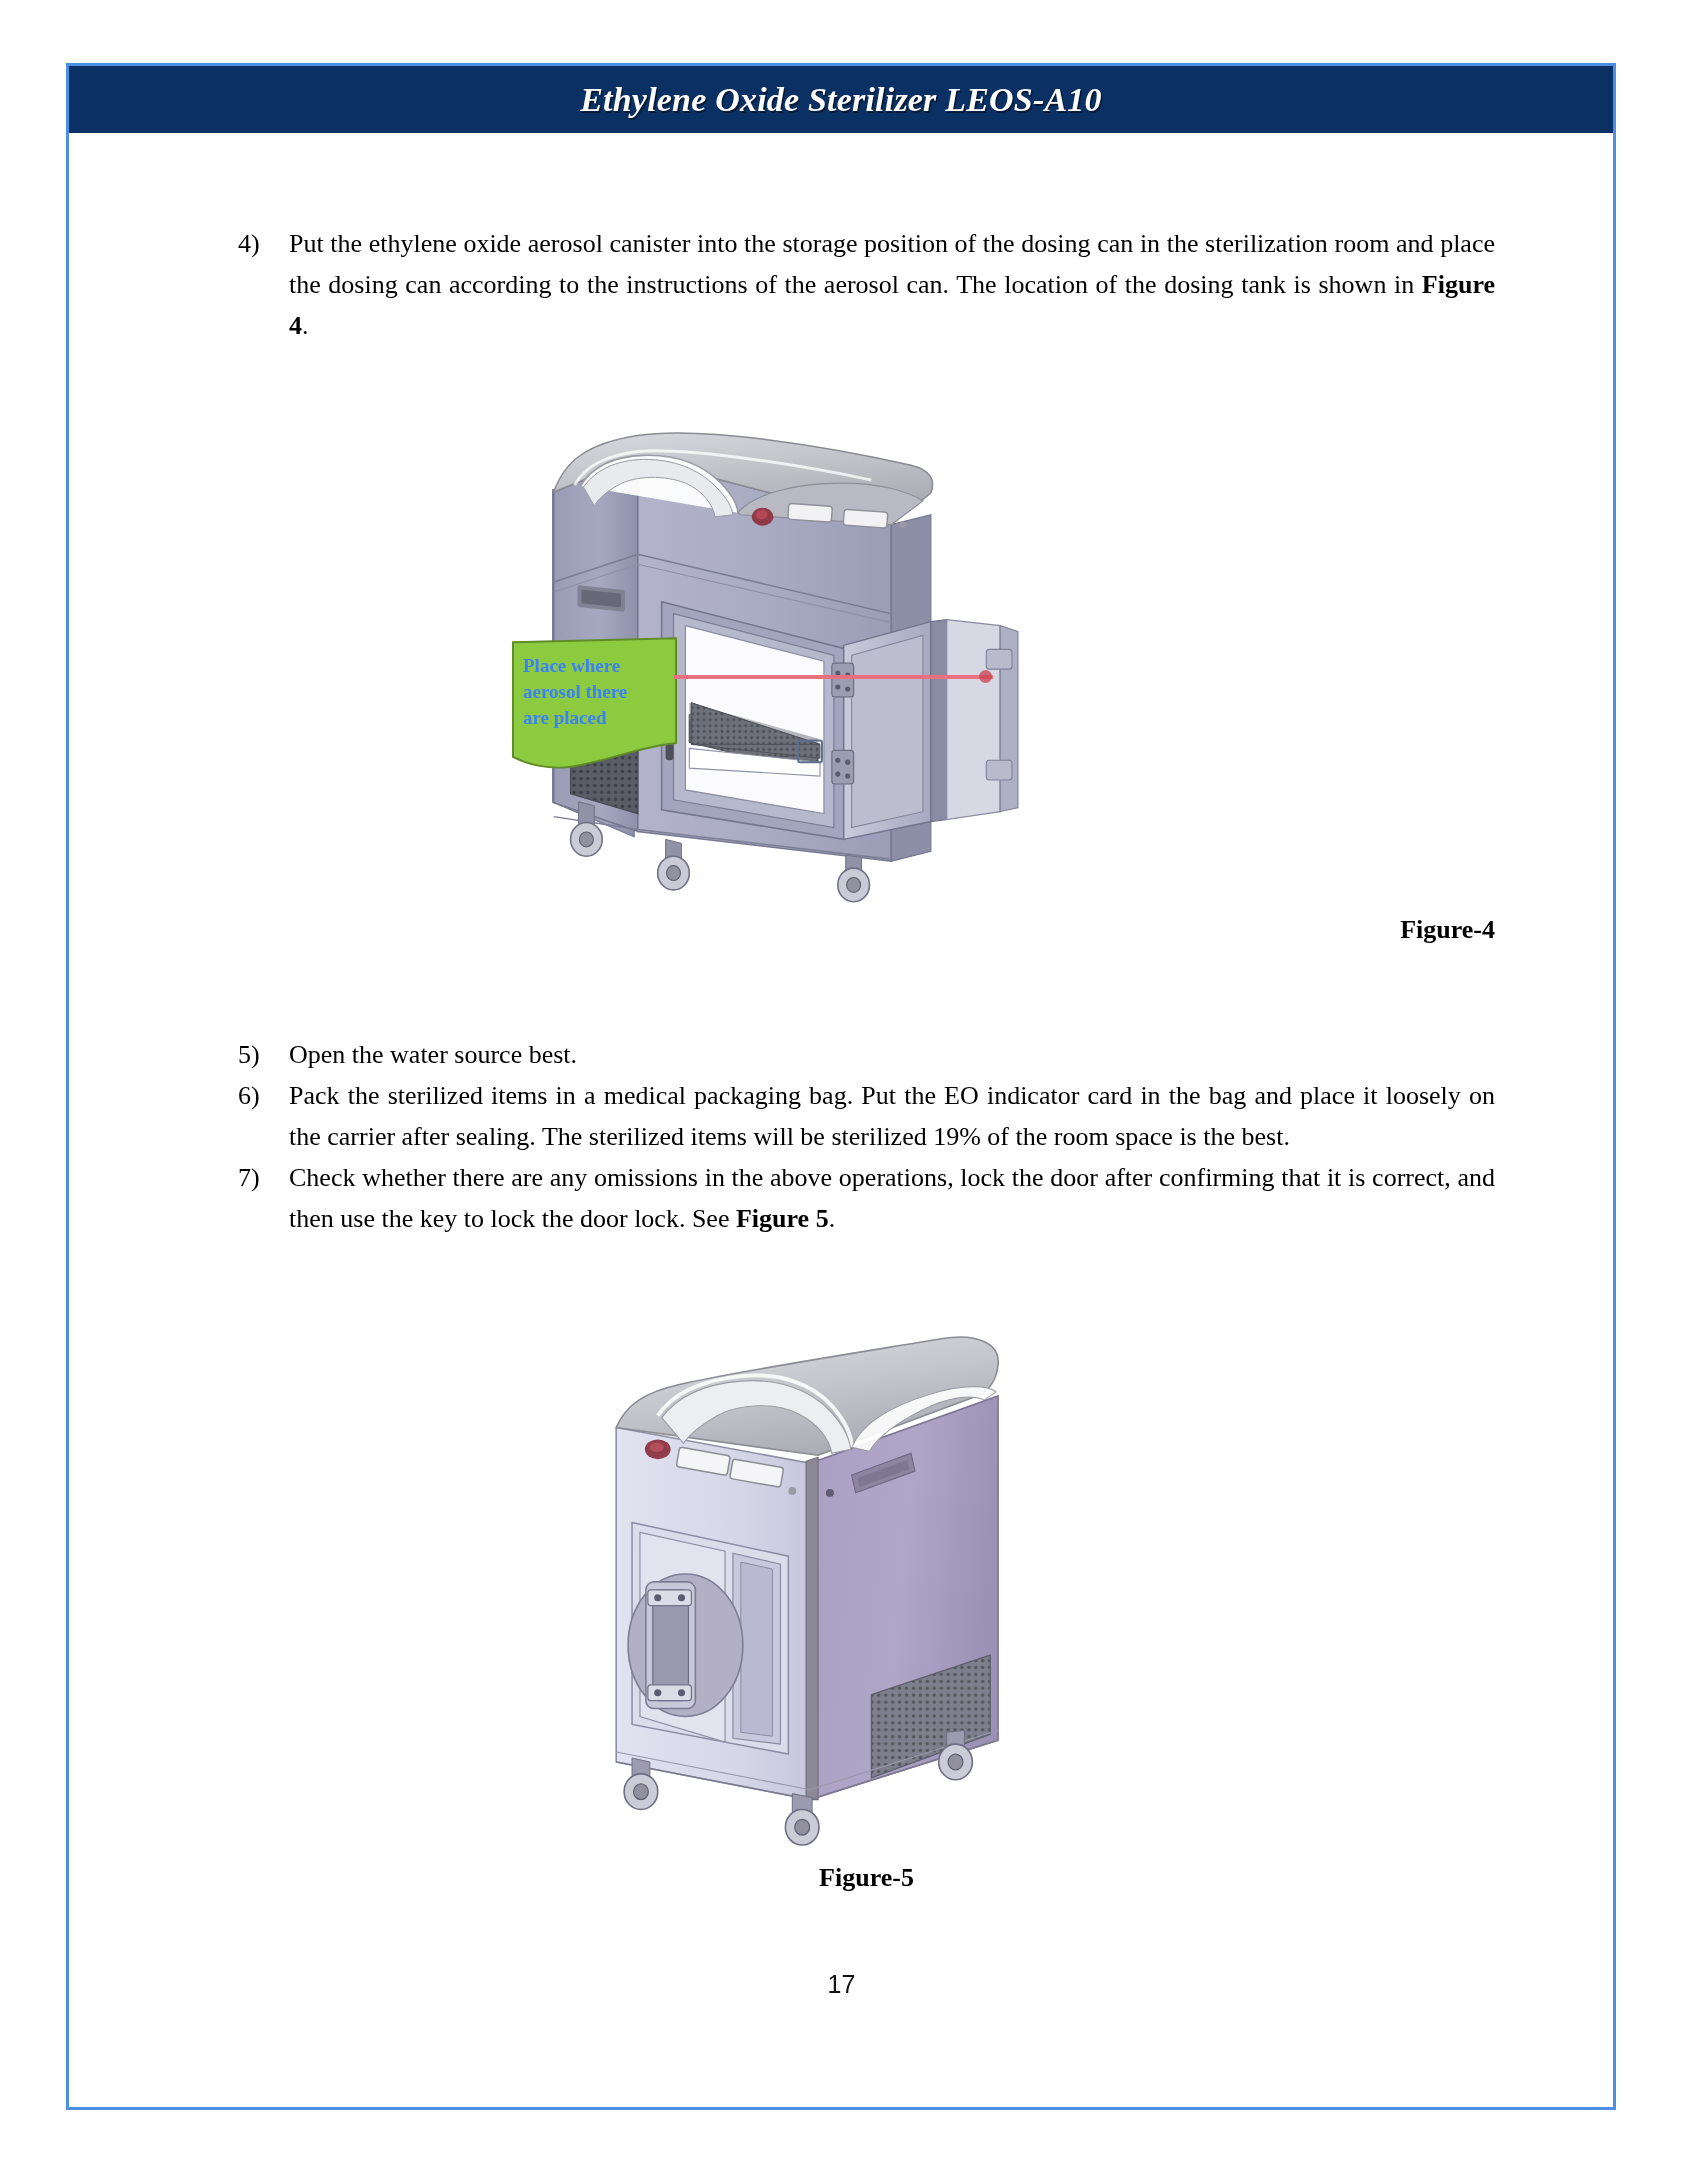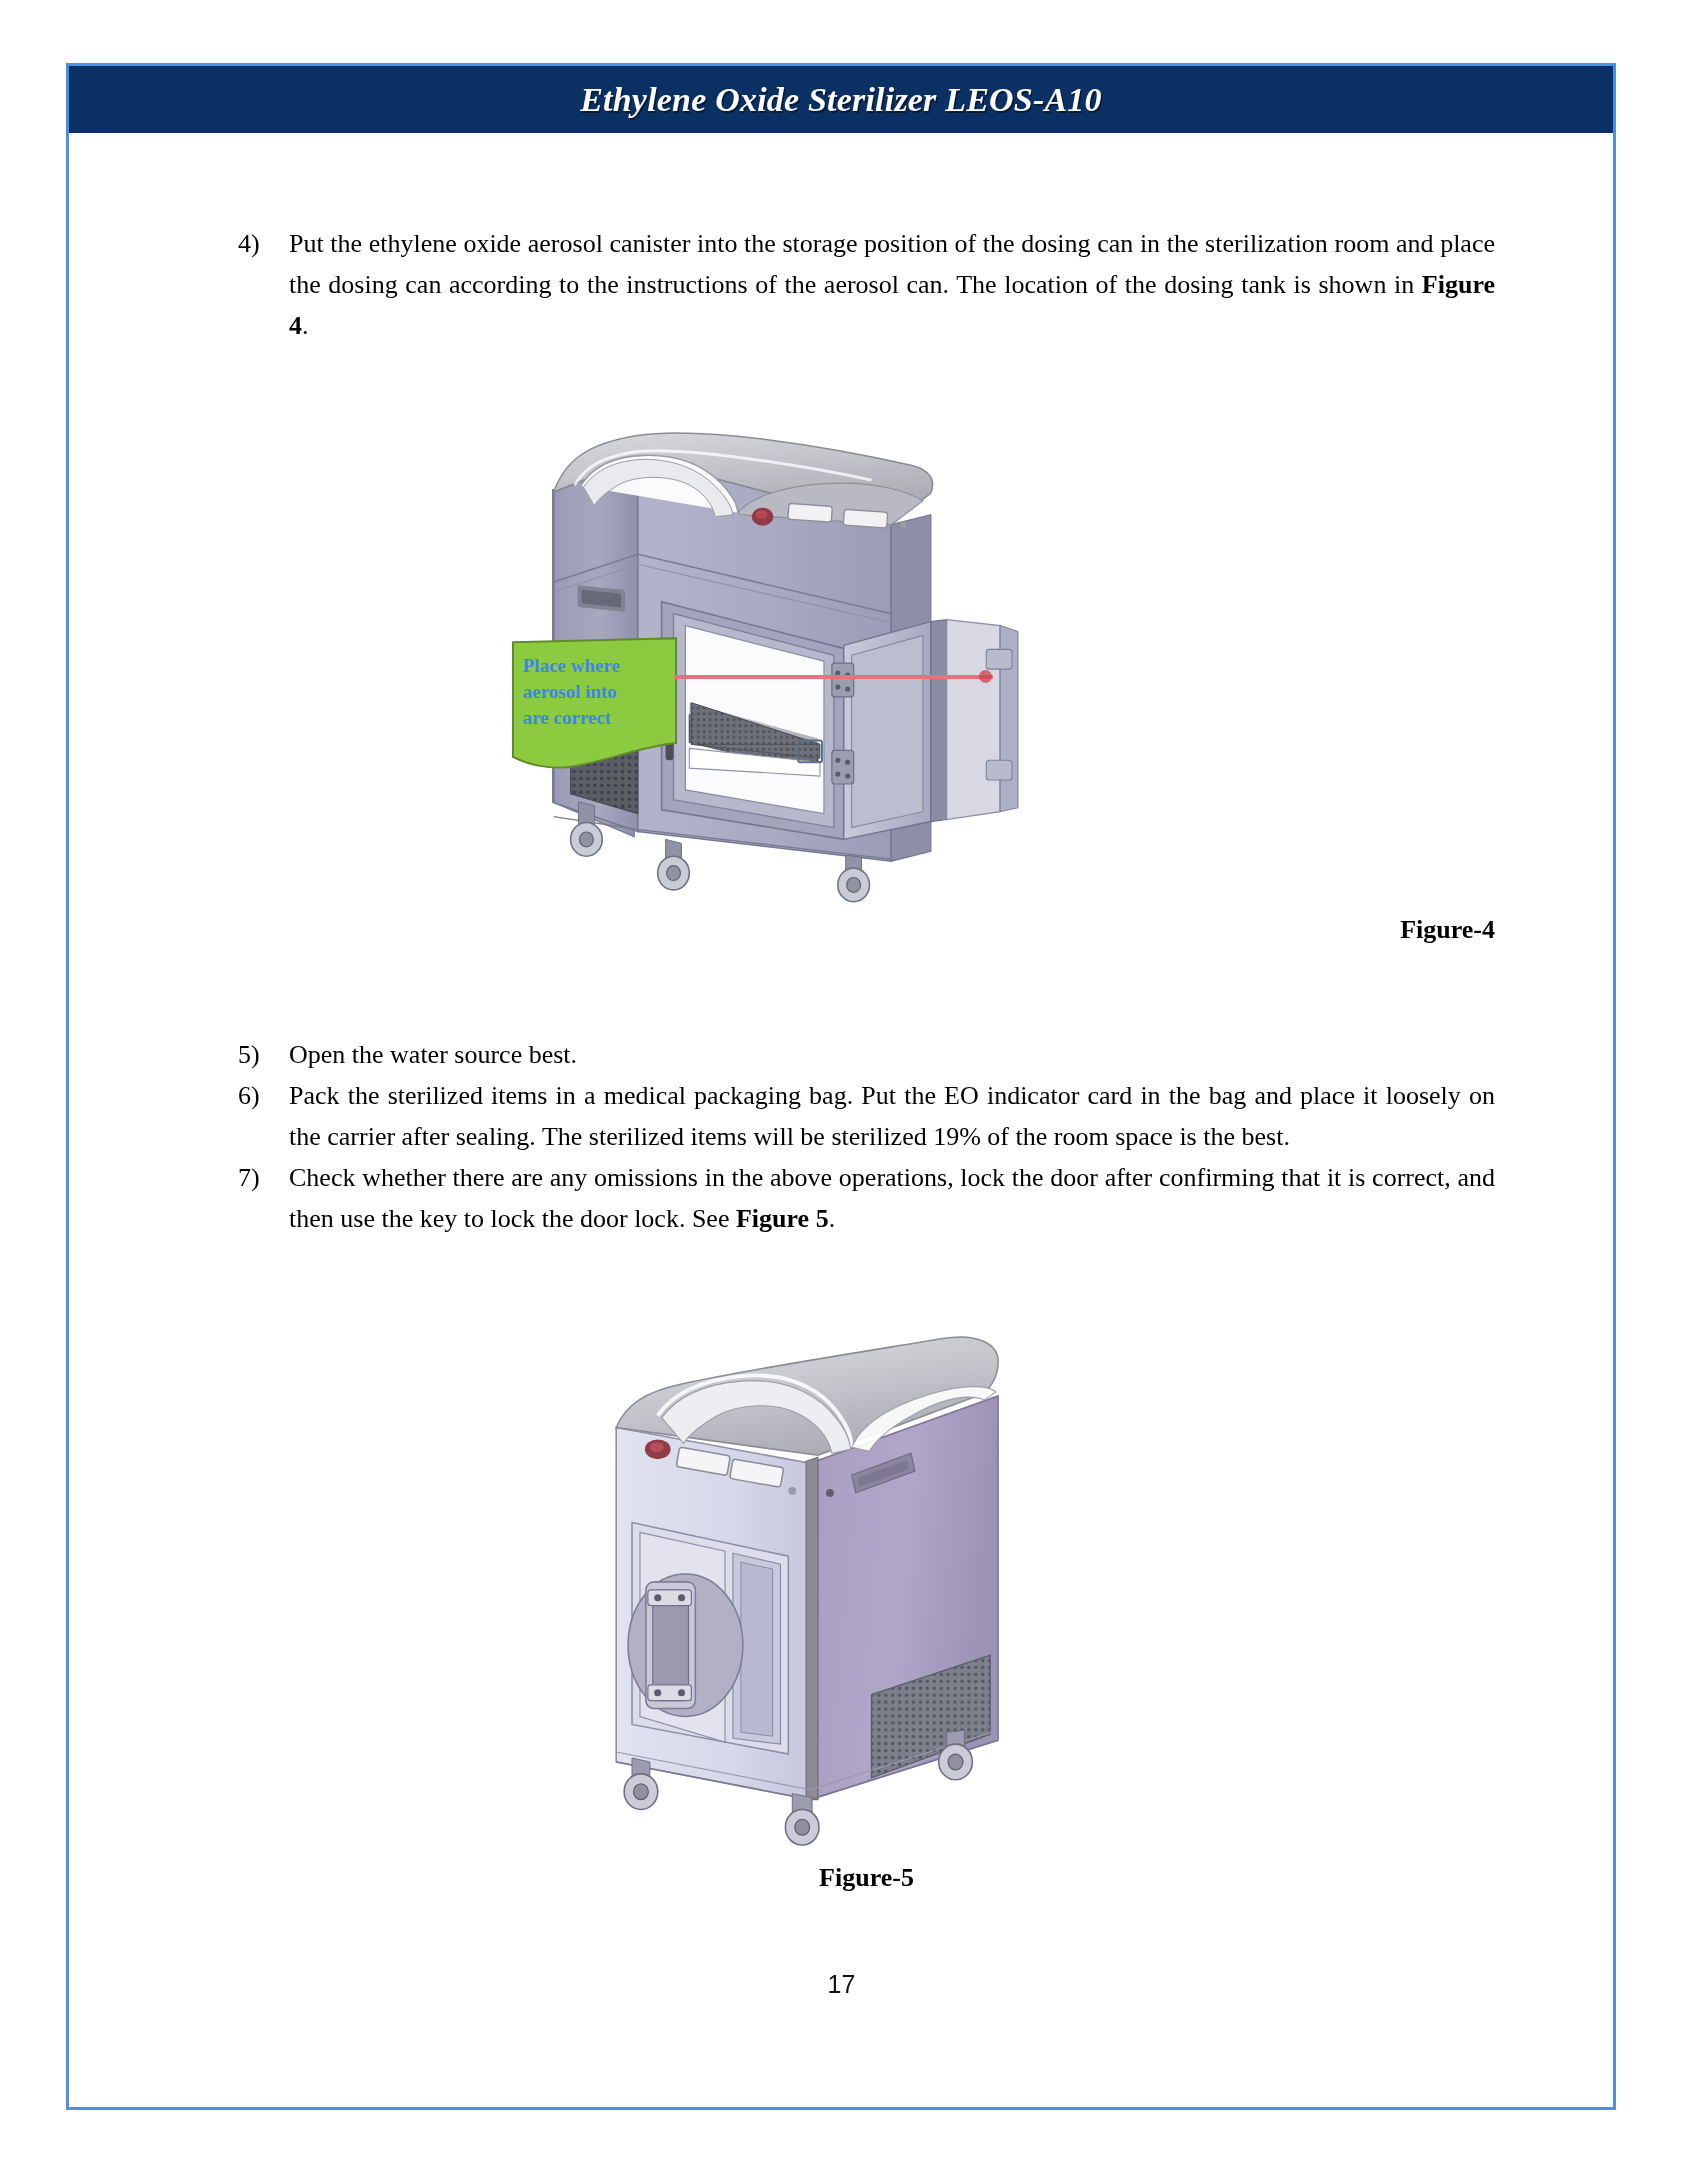"aerosol into" div { text: into -> there }
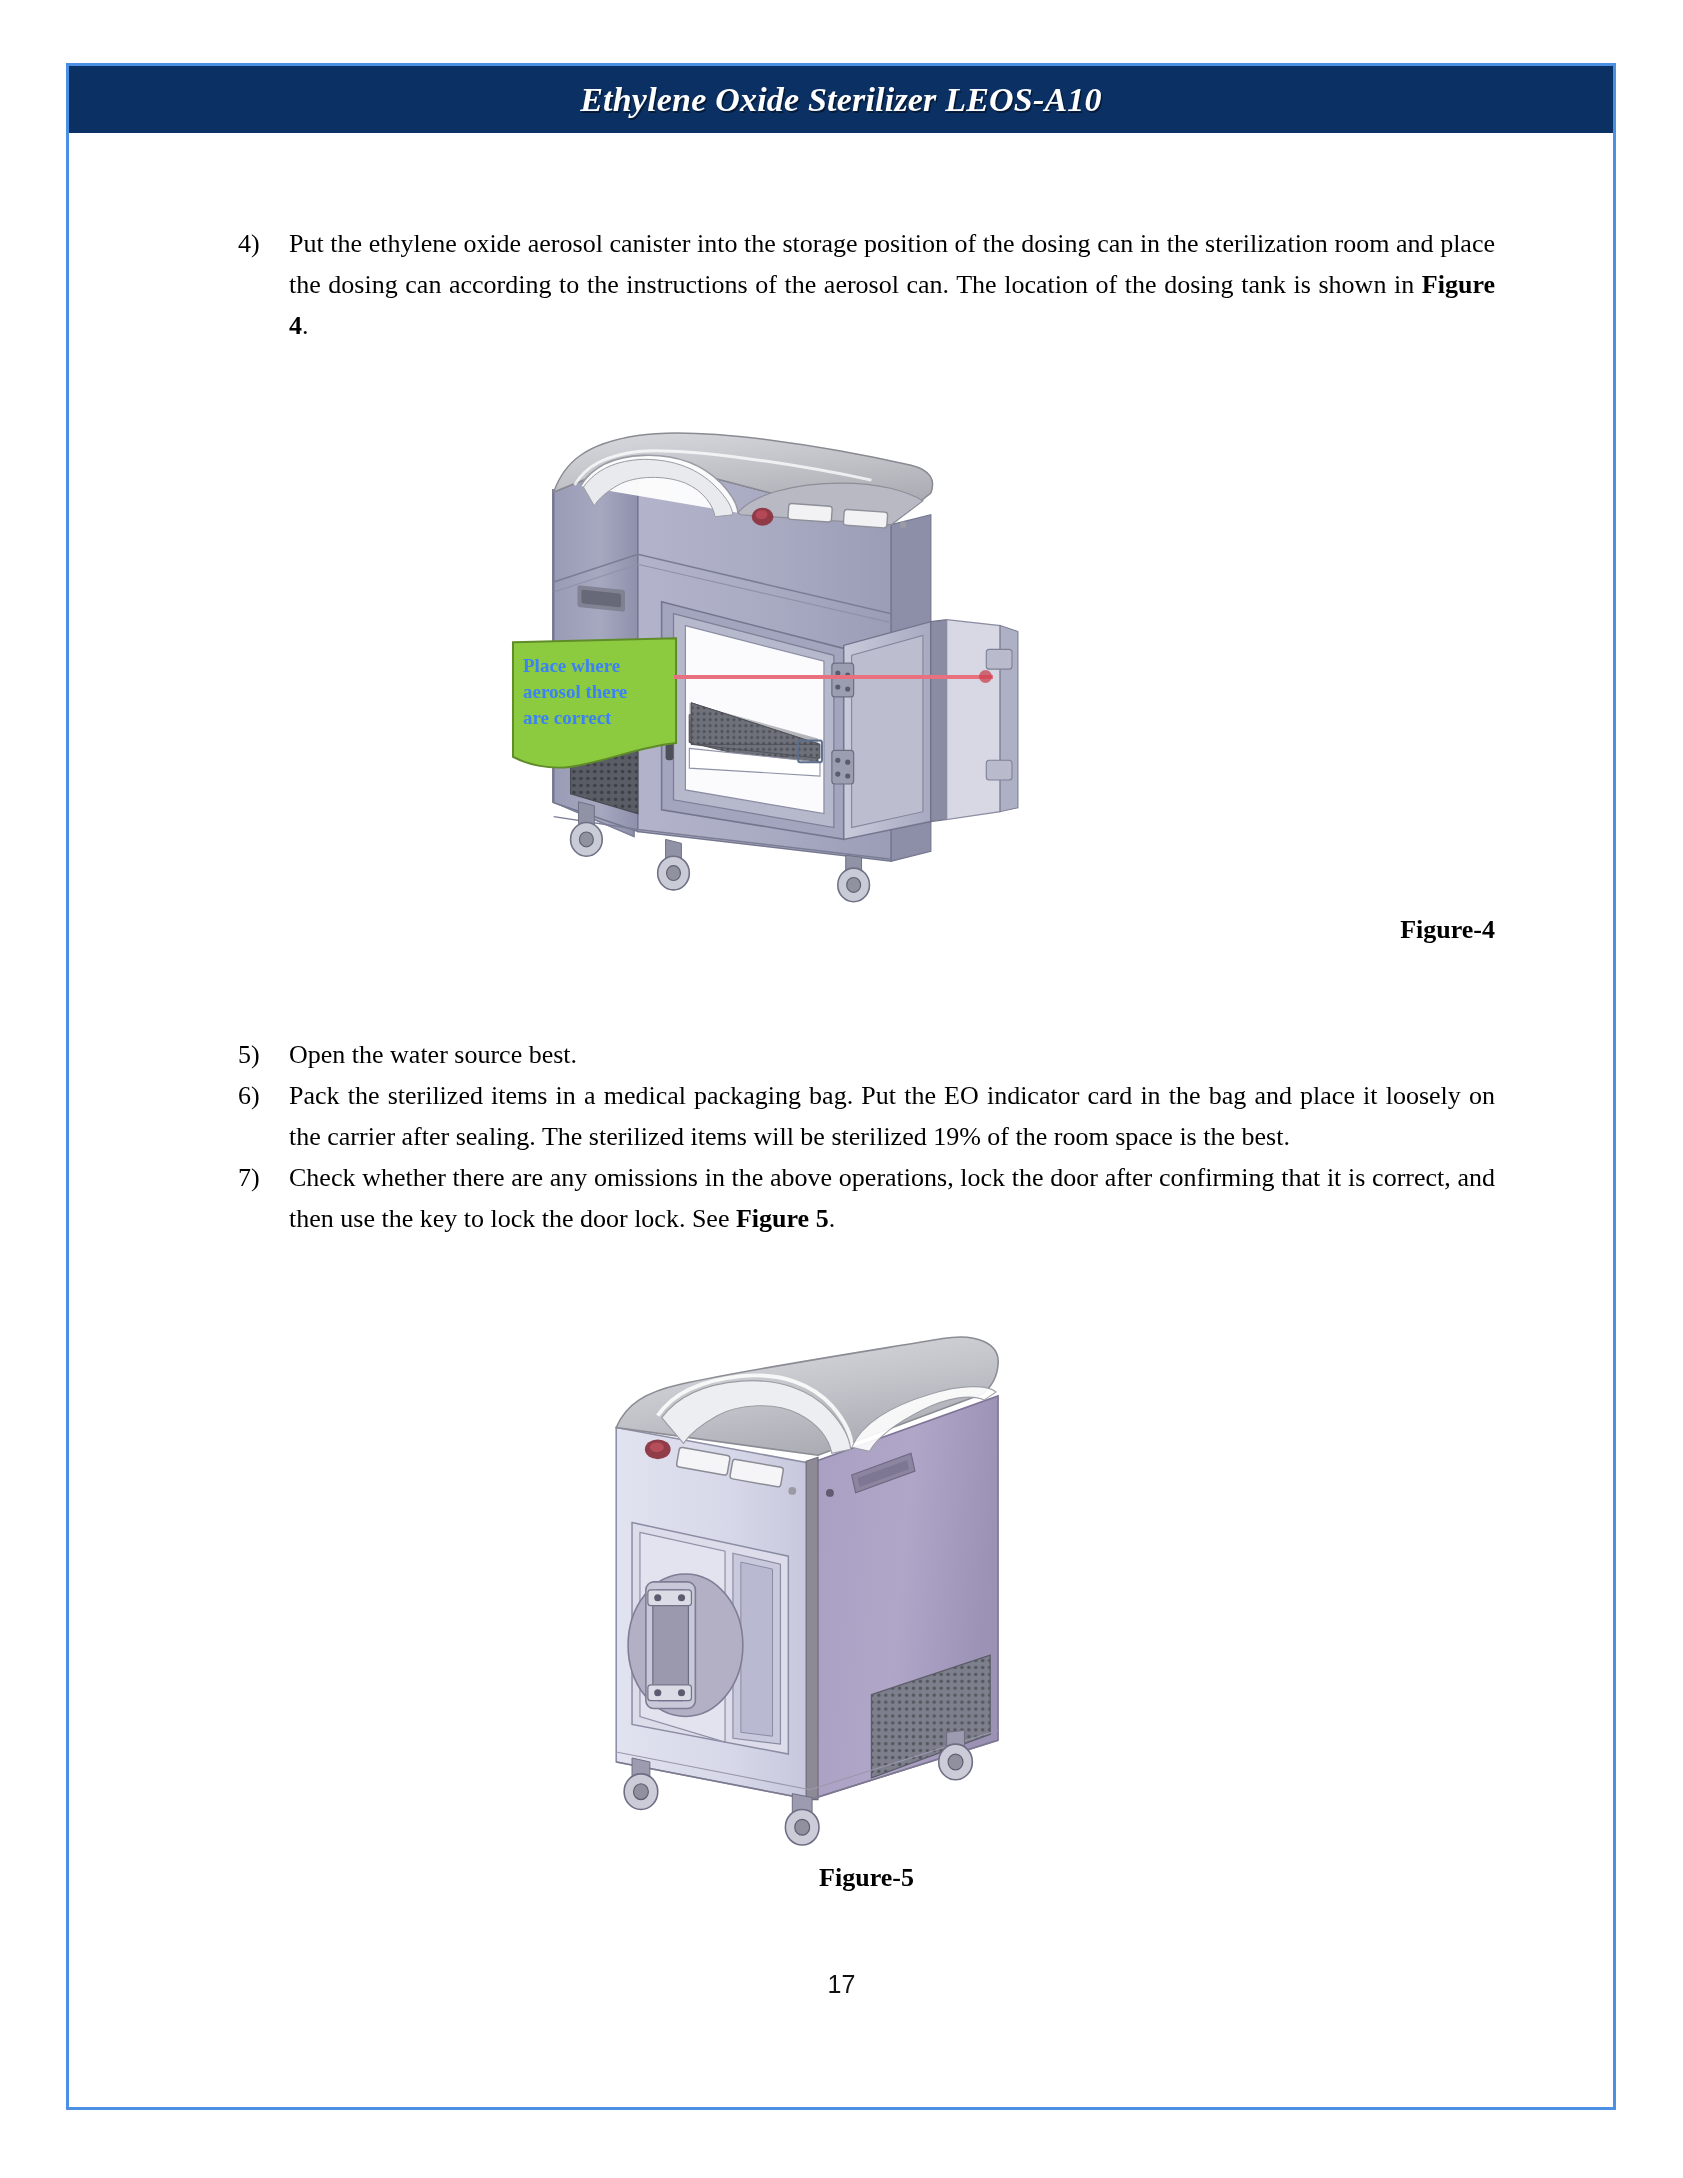"are correct" div { text: correct -> placed }
